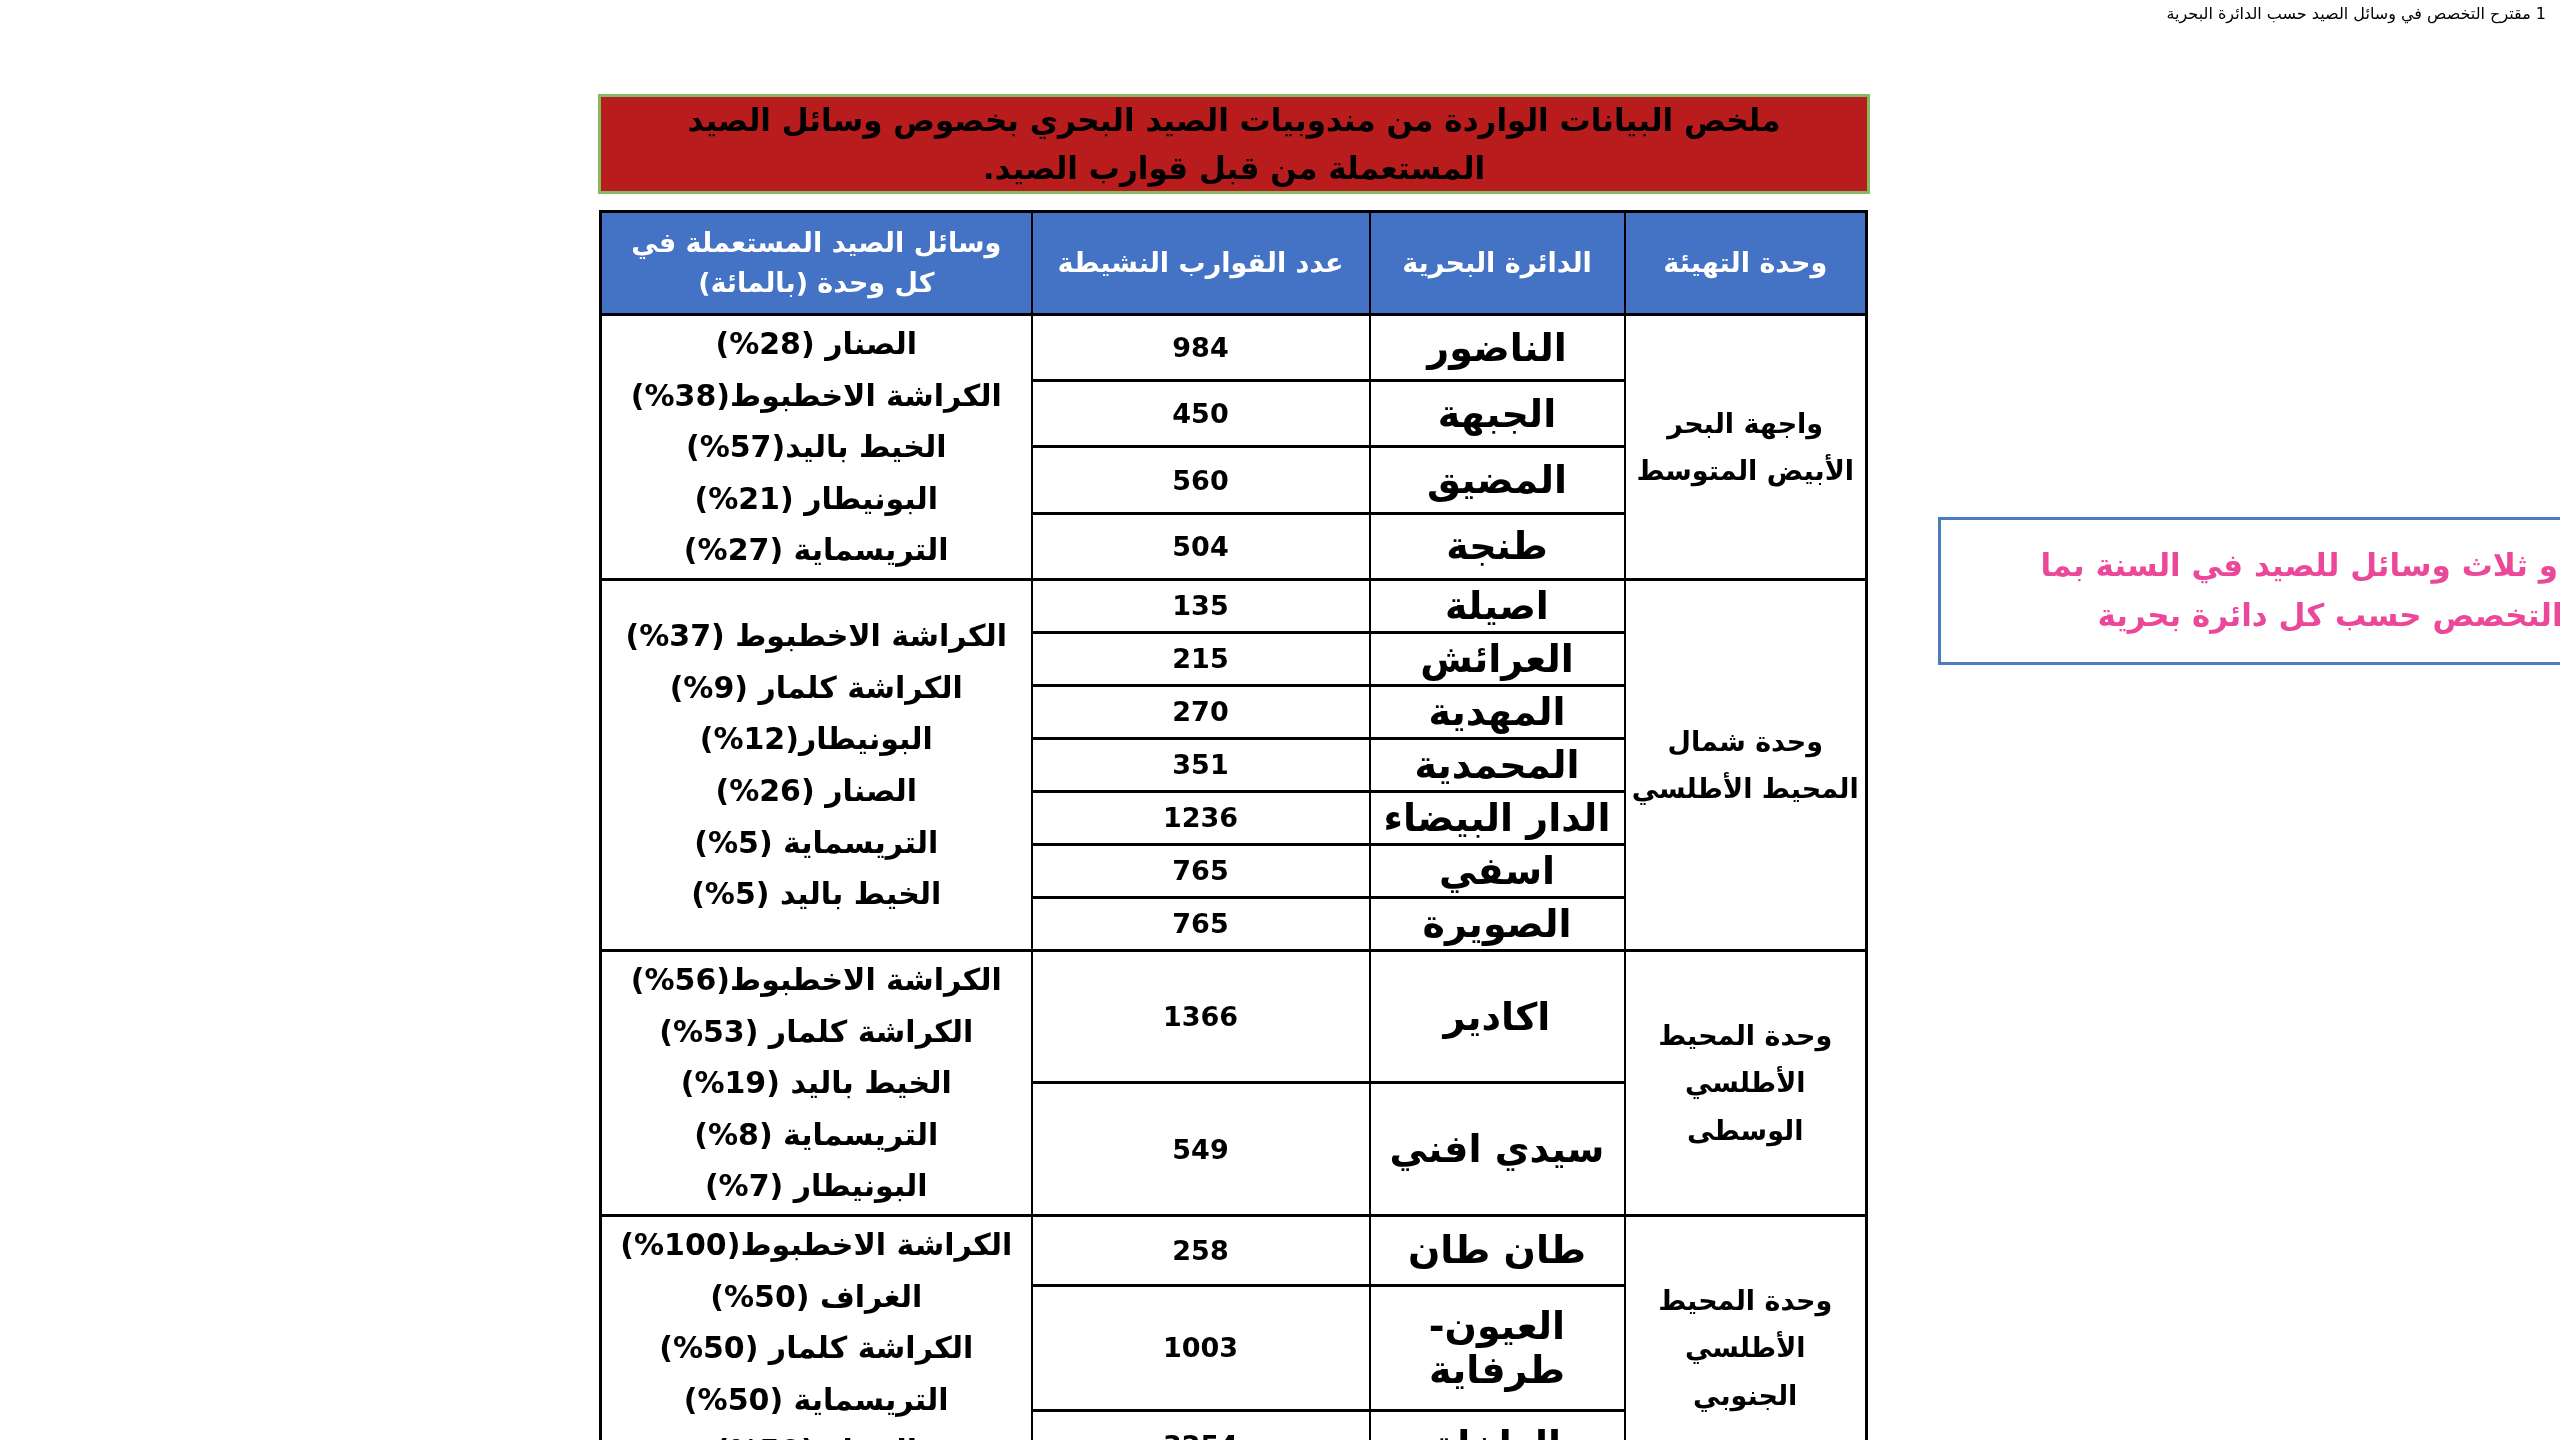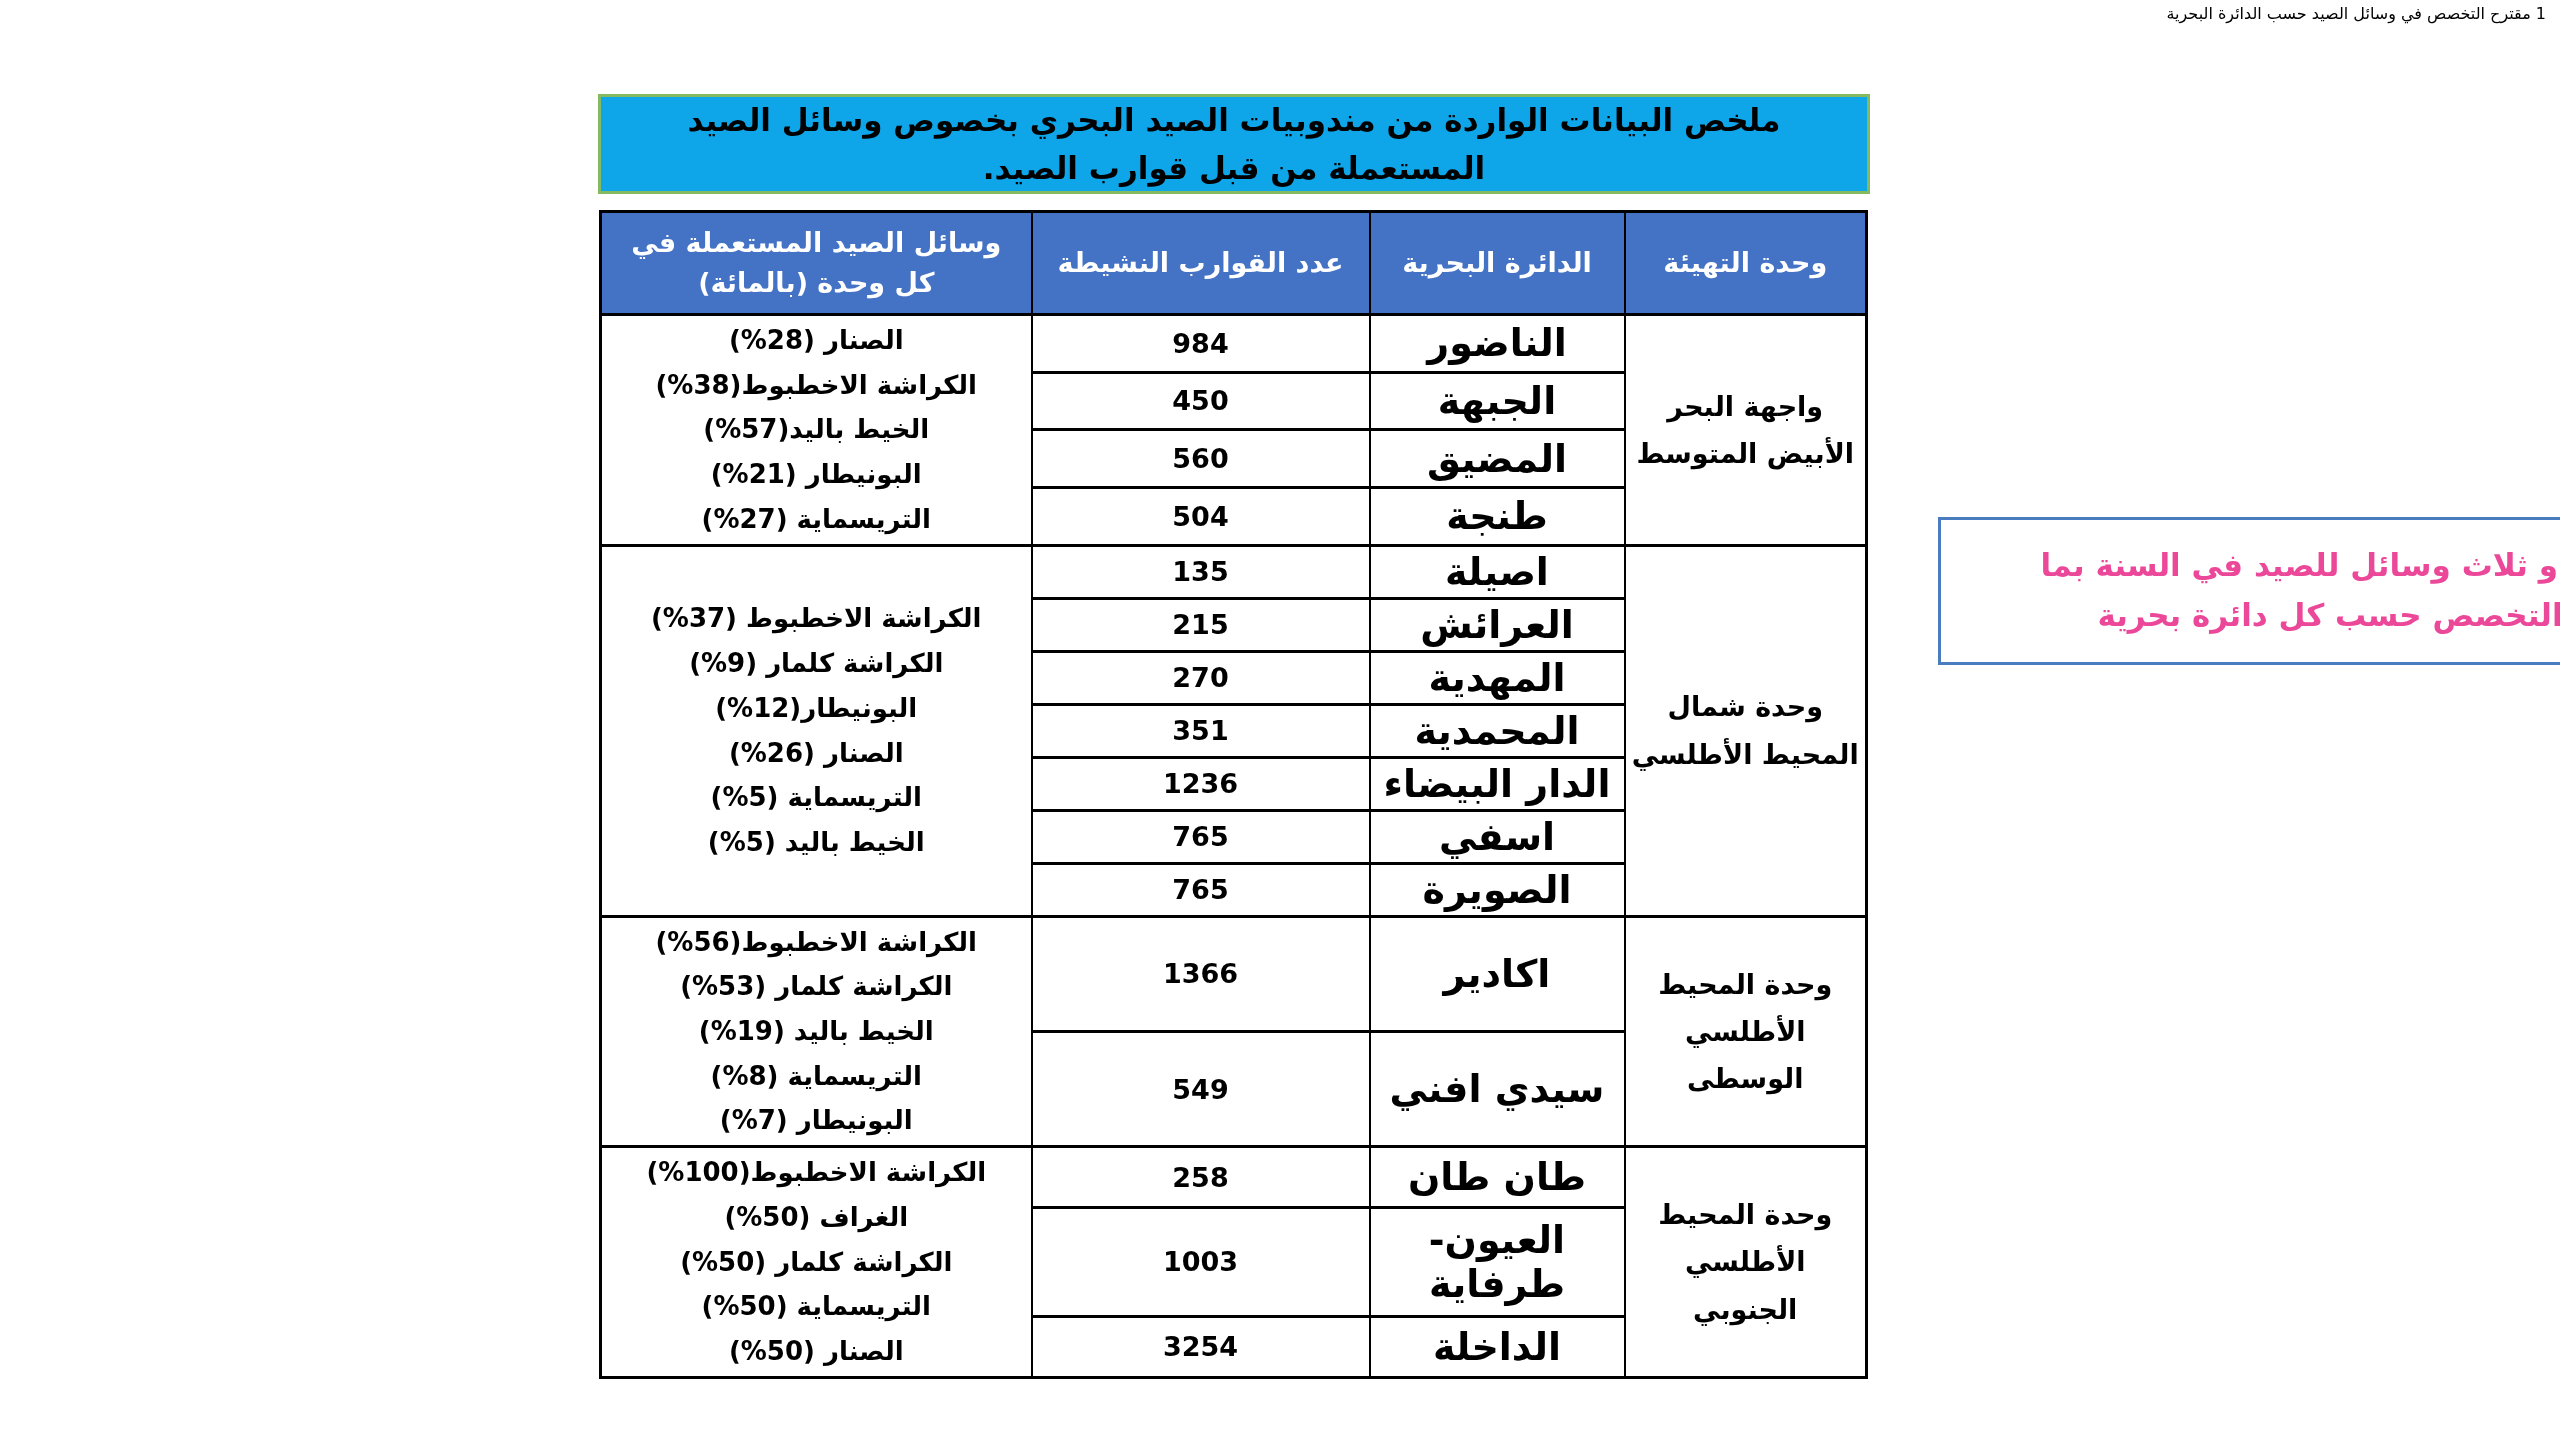"ملخص البيانات الواردة من مندوبيات" .summary-box { background: #0ea5e9 -> #b91c1c }
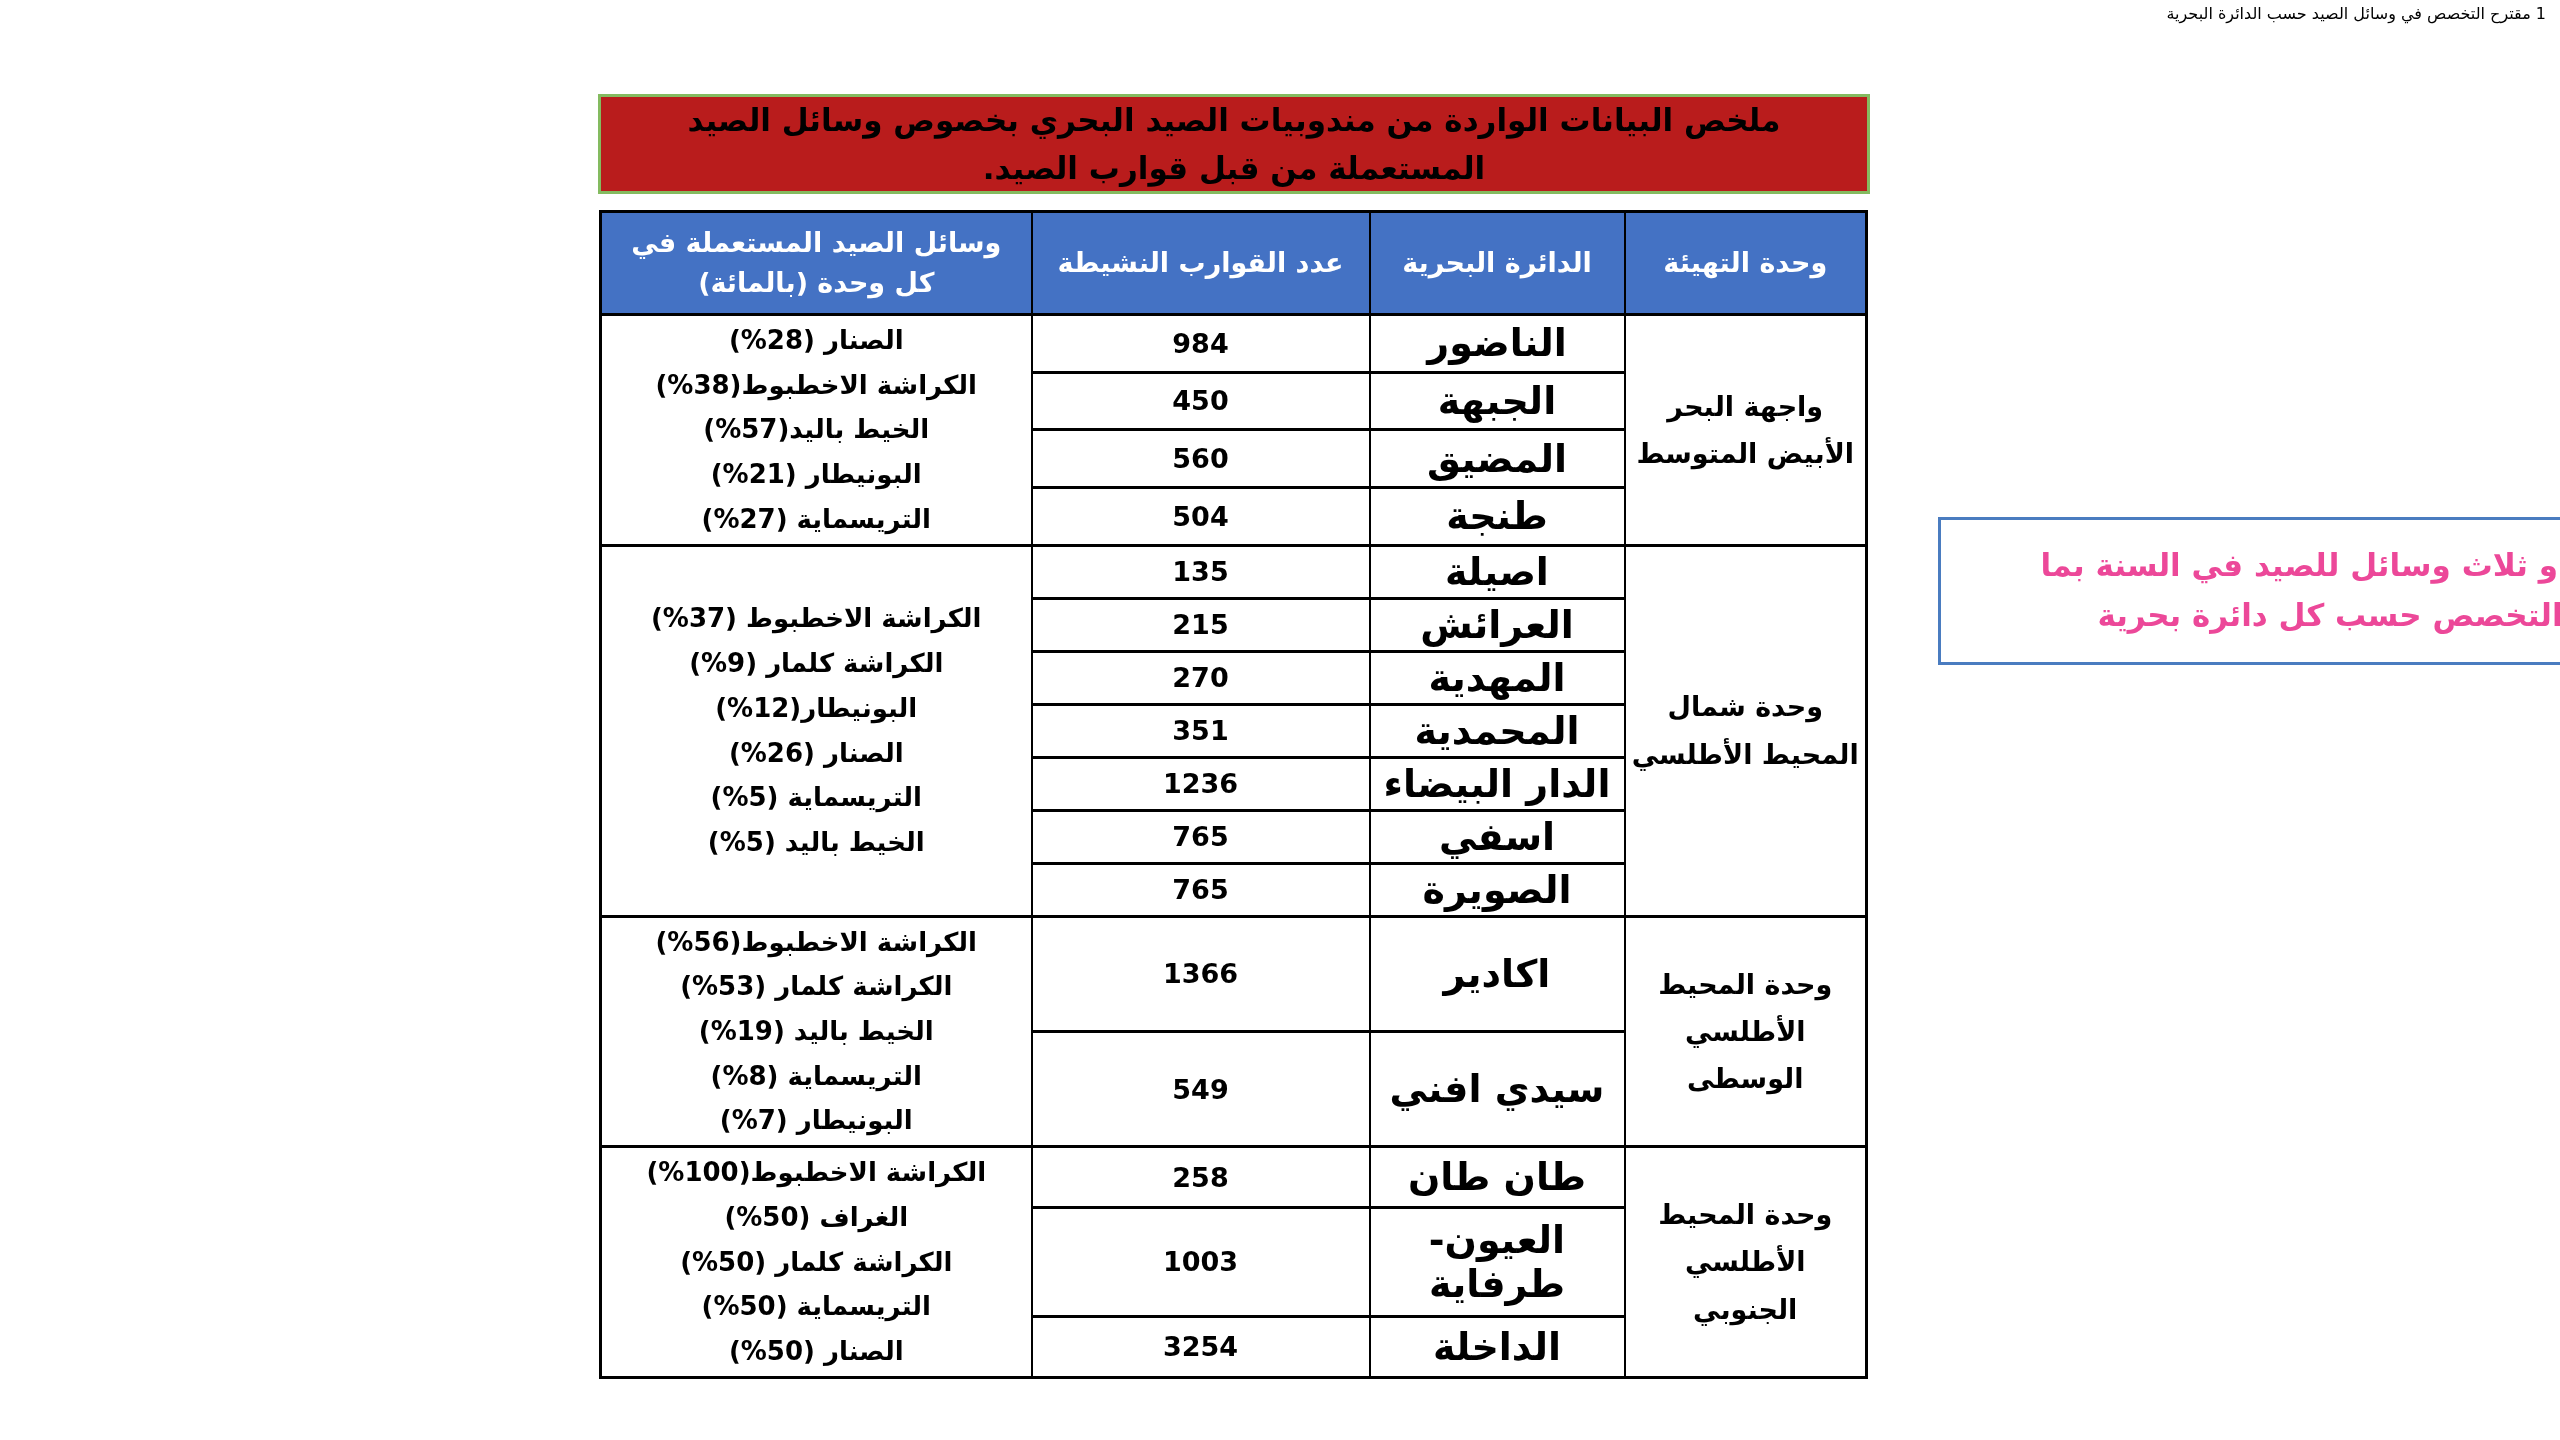"الصنار (28%)" td.gear { font-size: 26px -> 30px }
